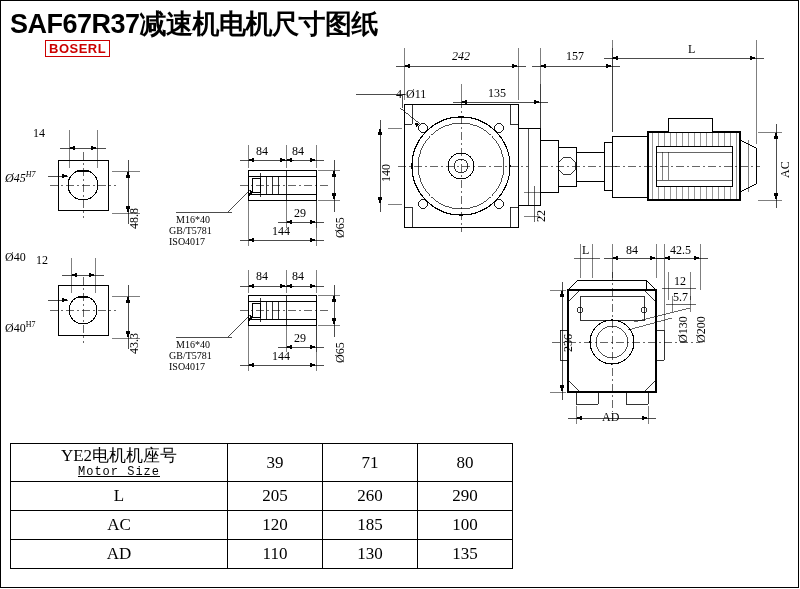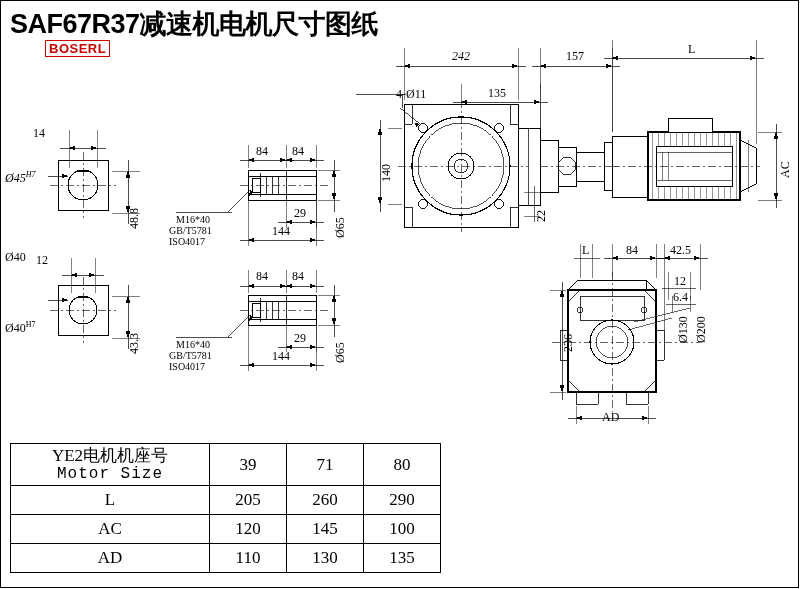"6.4" div.dim { text: 6.4 -> 5.7 }
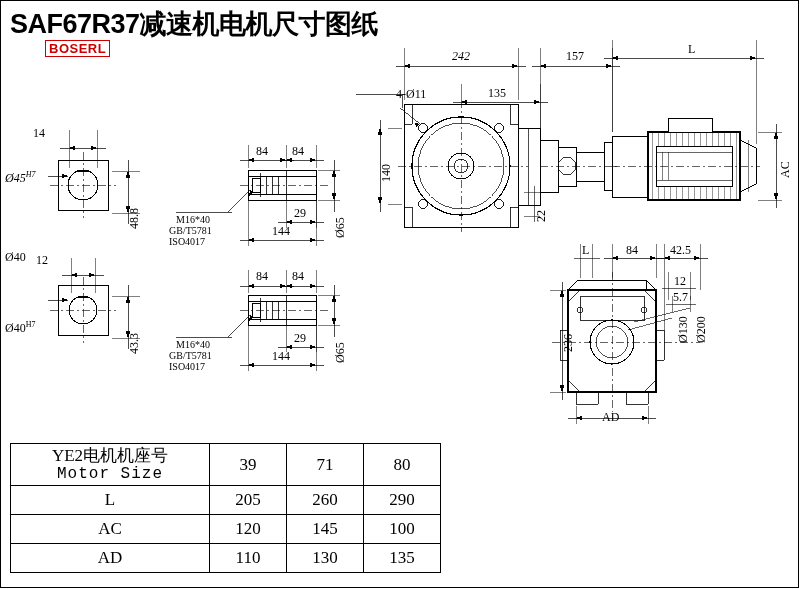"YE2电机机座号" .tbl td { padding: 2px 0 -> 2px 9px }
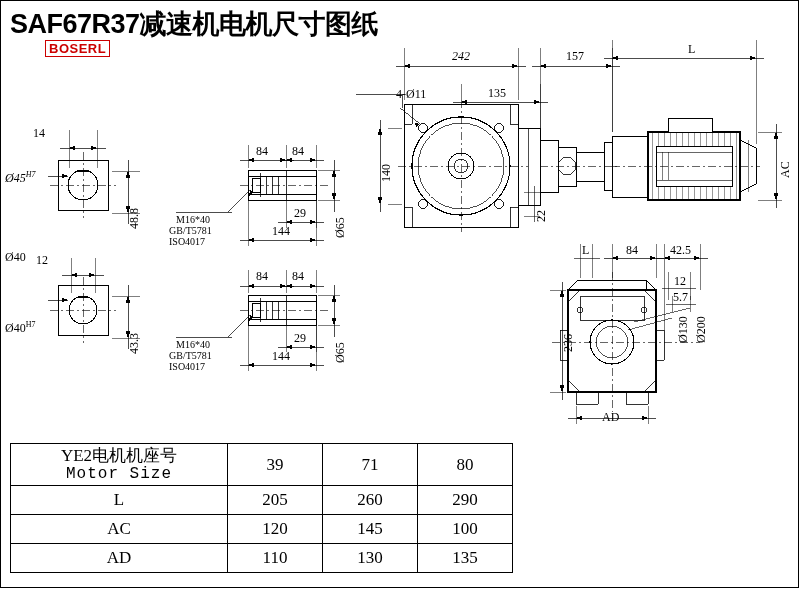"Motor Size" .tbl .hdr-en { font-size: 16px -> 12px; text-decoration: none -> underline }
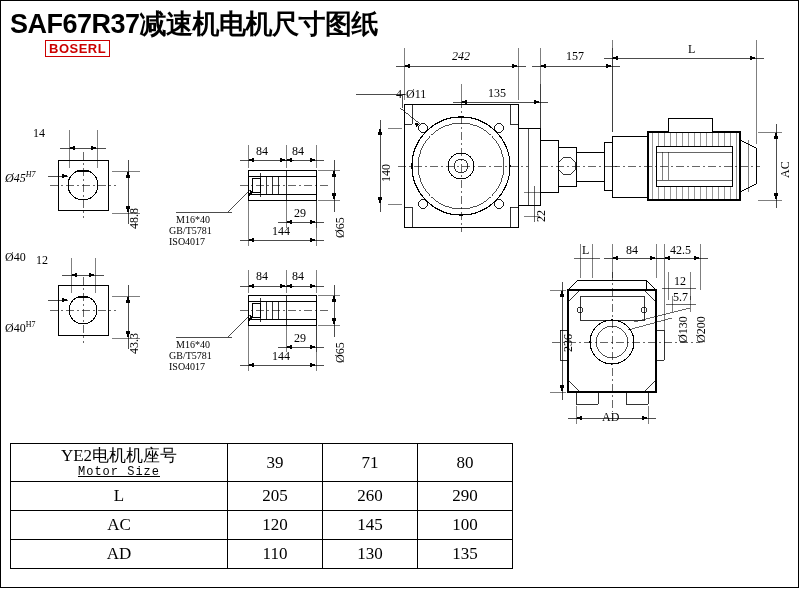"145" td.c2 { text: 145 -> 185 }
